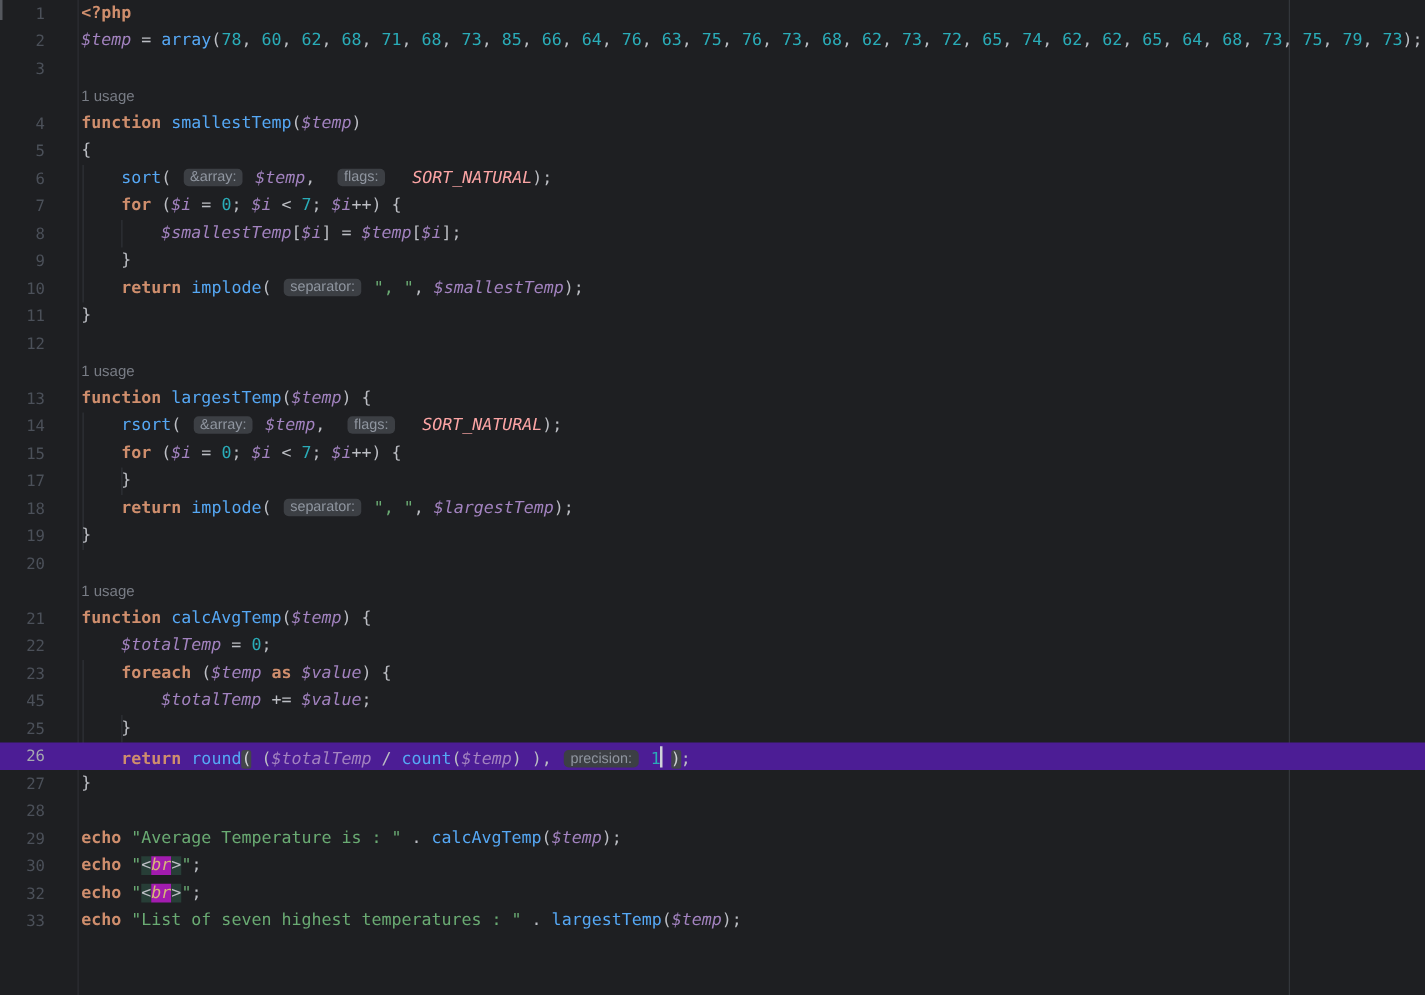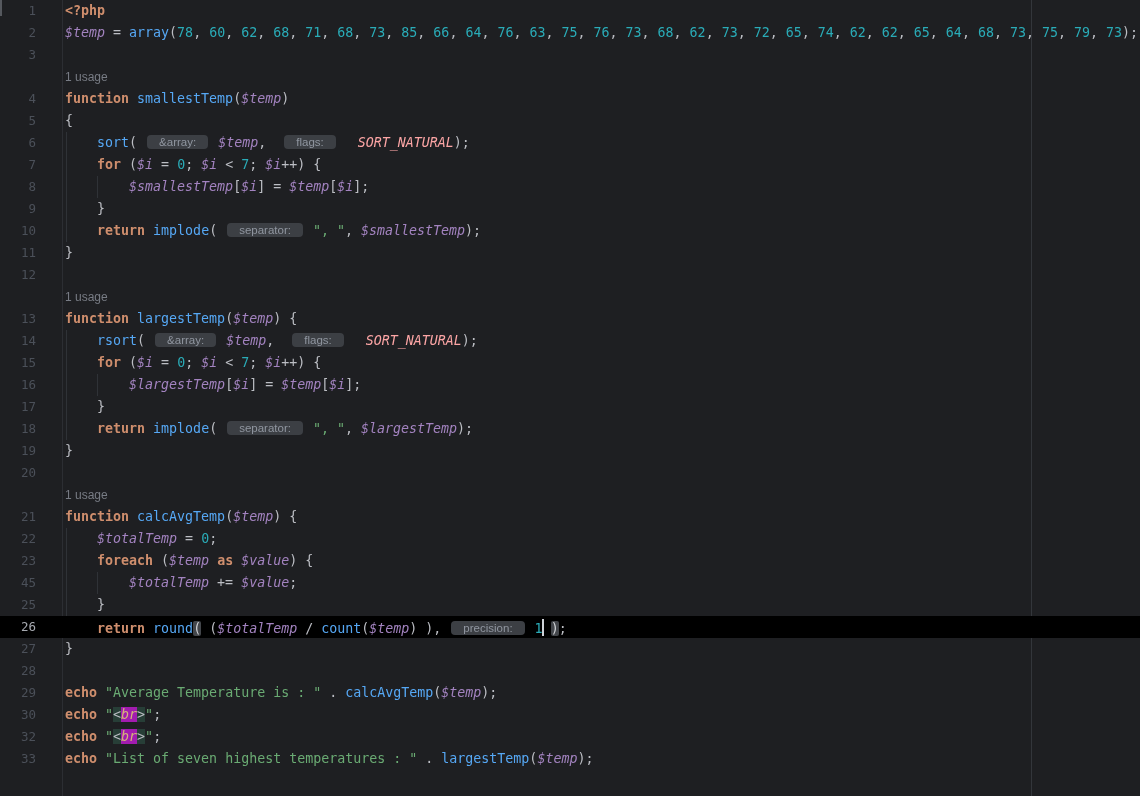"&array:" .chip { padding: 1px 12px -> 1px 5px }
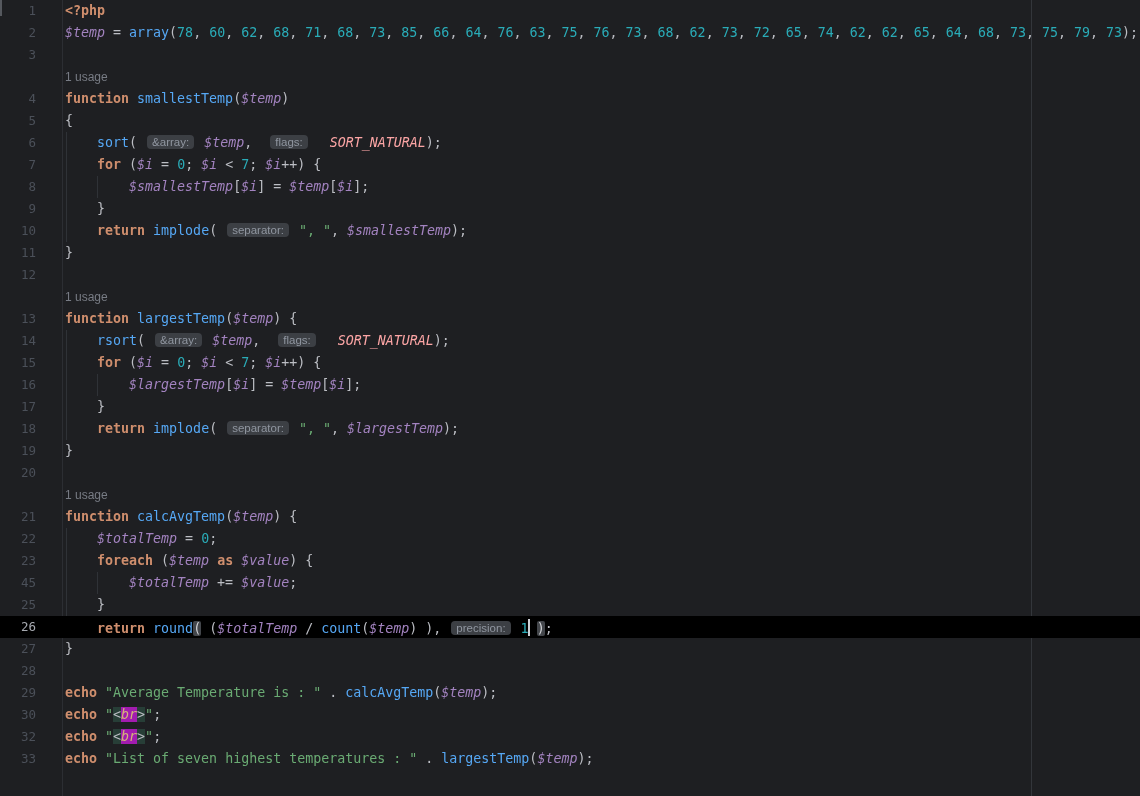"16" div.row { html: <div><div>16</div><div><span> </span><span>$largestTemp</span><span>[</span><span>$i</span><span>] = </span><span>$temp</span><span>[</span><span>$i</span><span>];</span></div></div> -> none }
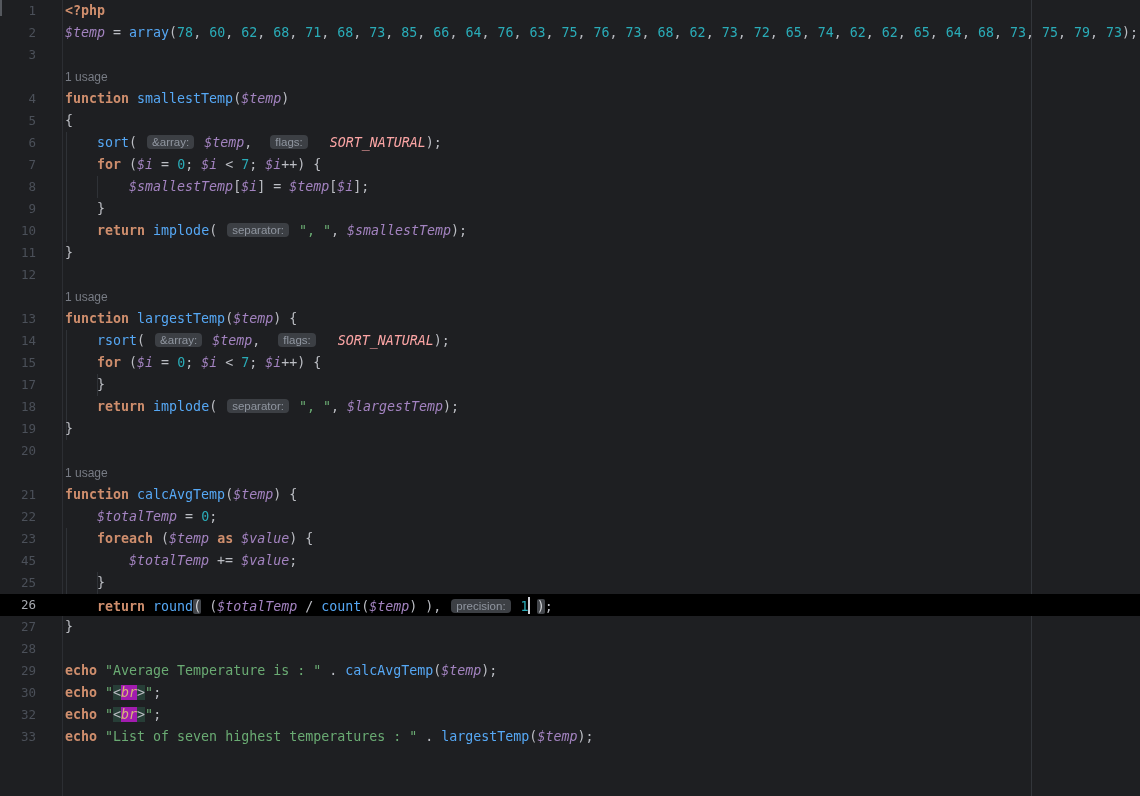"26" .row.cur { background: #000000 -> #4c1d95 }
